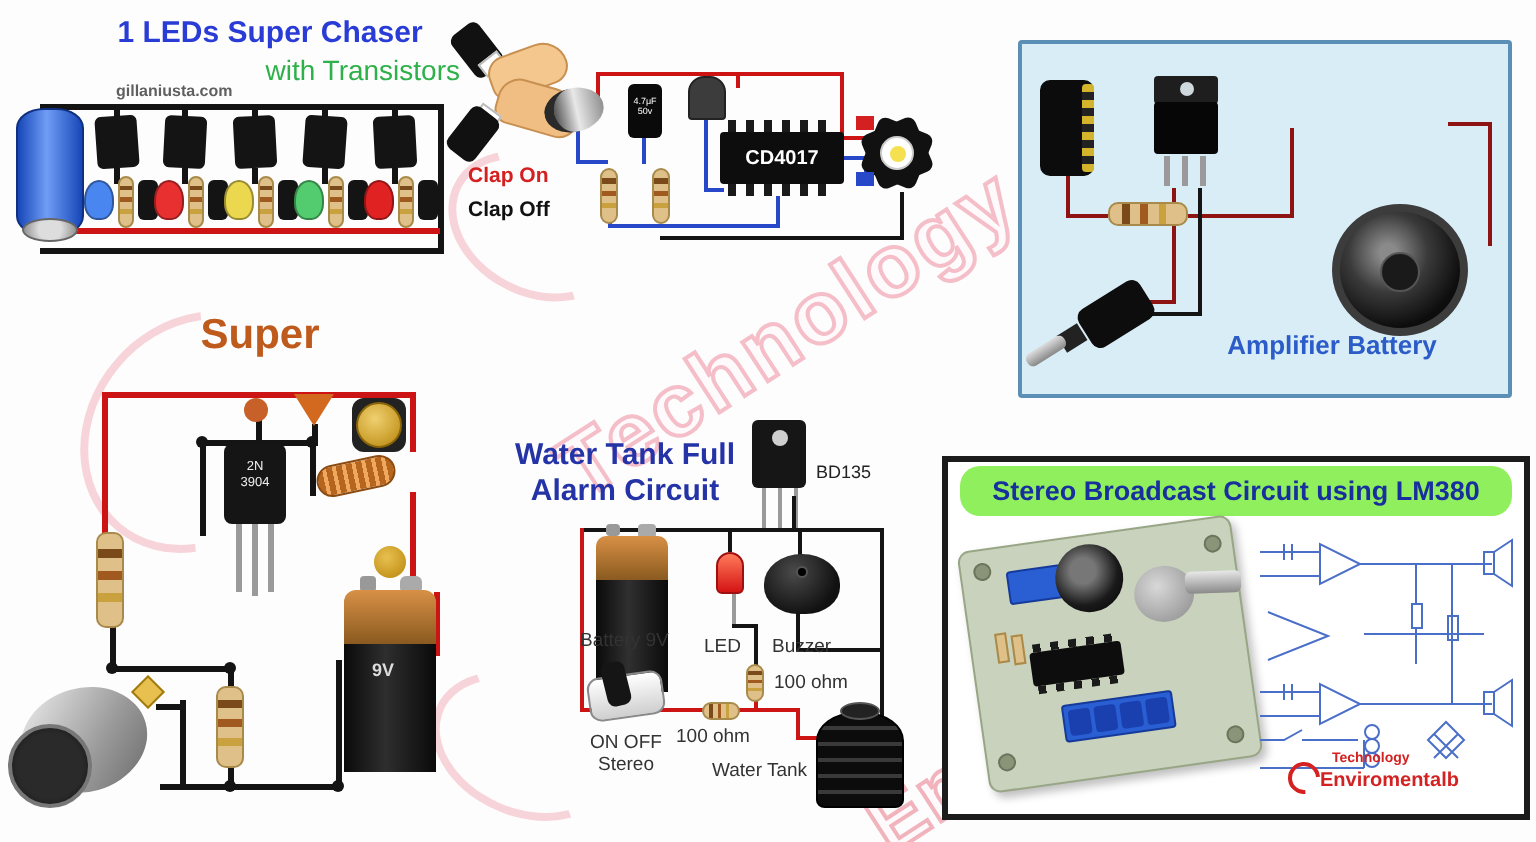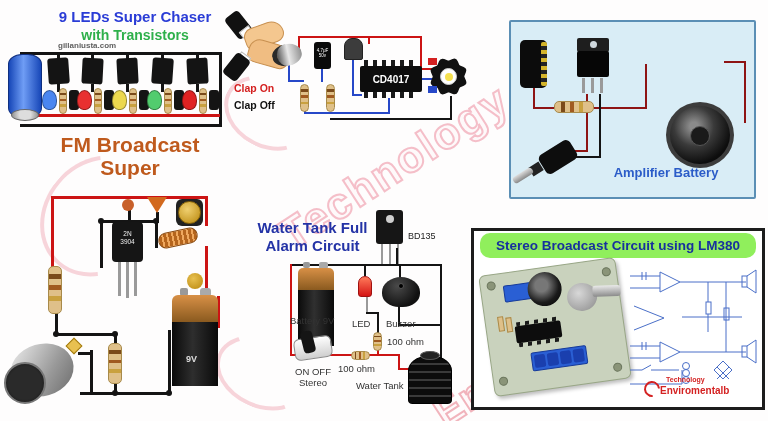"9 LEDs Super Chaser" div.lbl { text: 9 -> 1 }
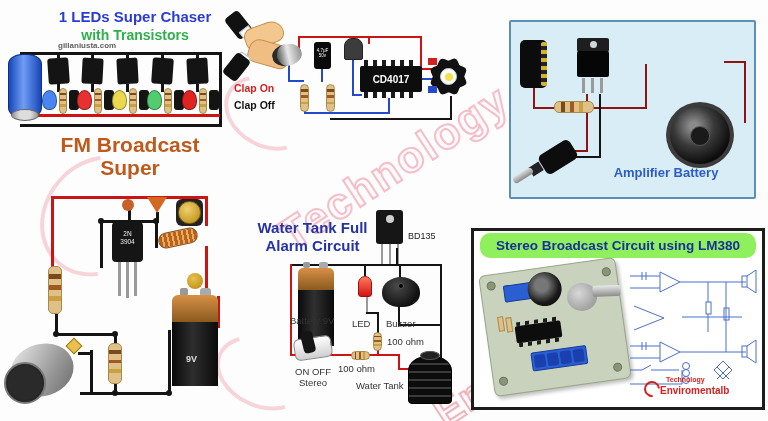"with Transistors" div.lbl { font-weight: bold -> normal; text-align: center -> right }
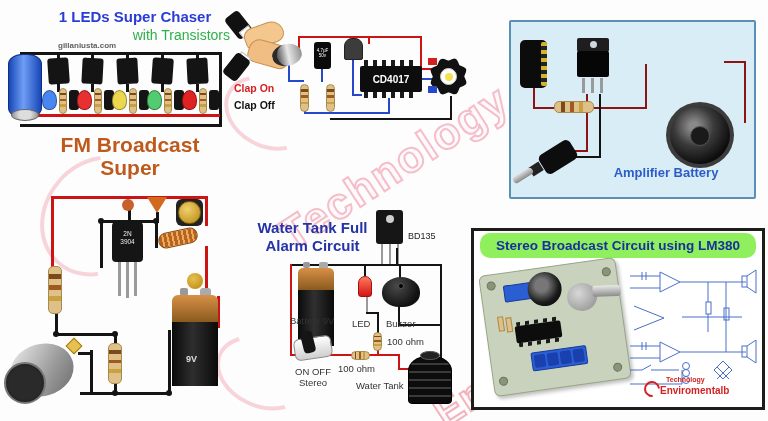"FM Broadcast" div.lbl { html: <div>FM Broadcast</div> -> none }
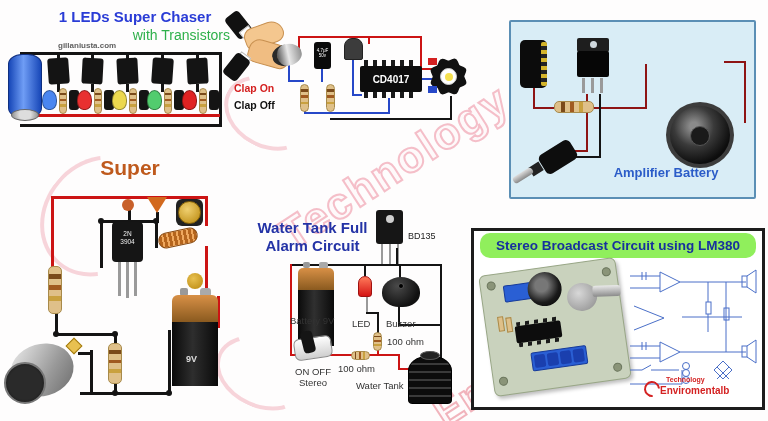"9V" span { top: 32px -> 8px }
